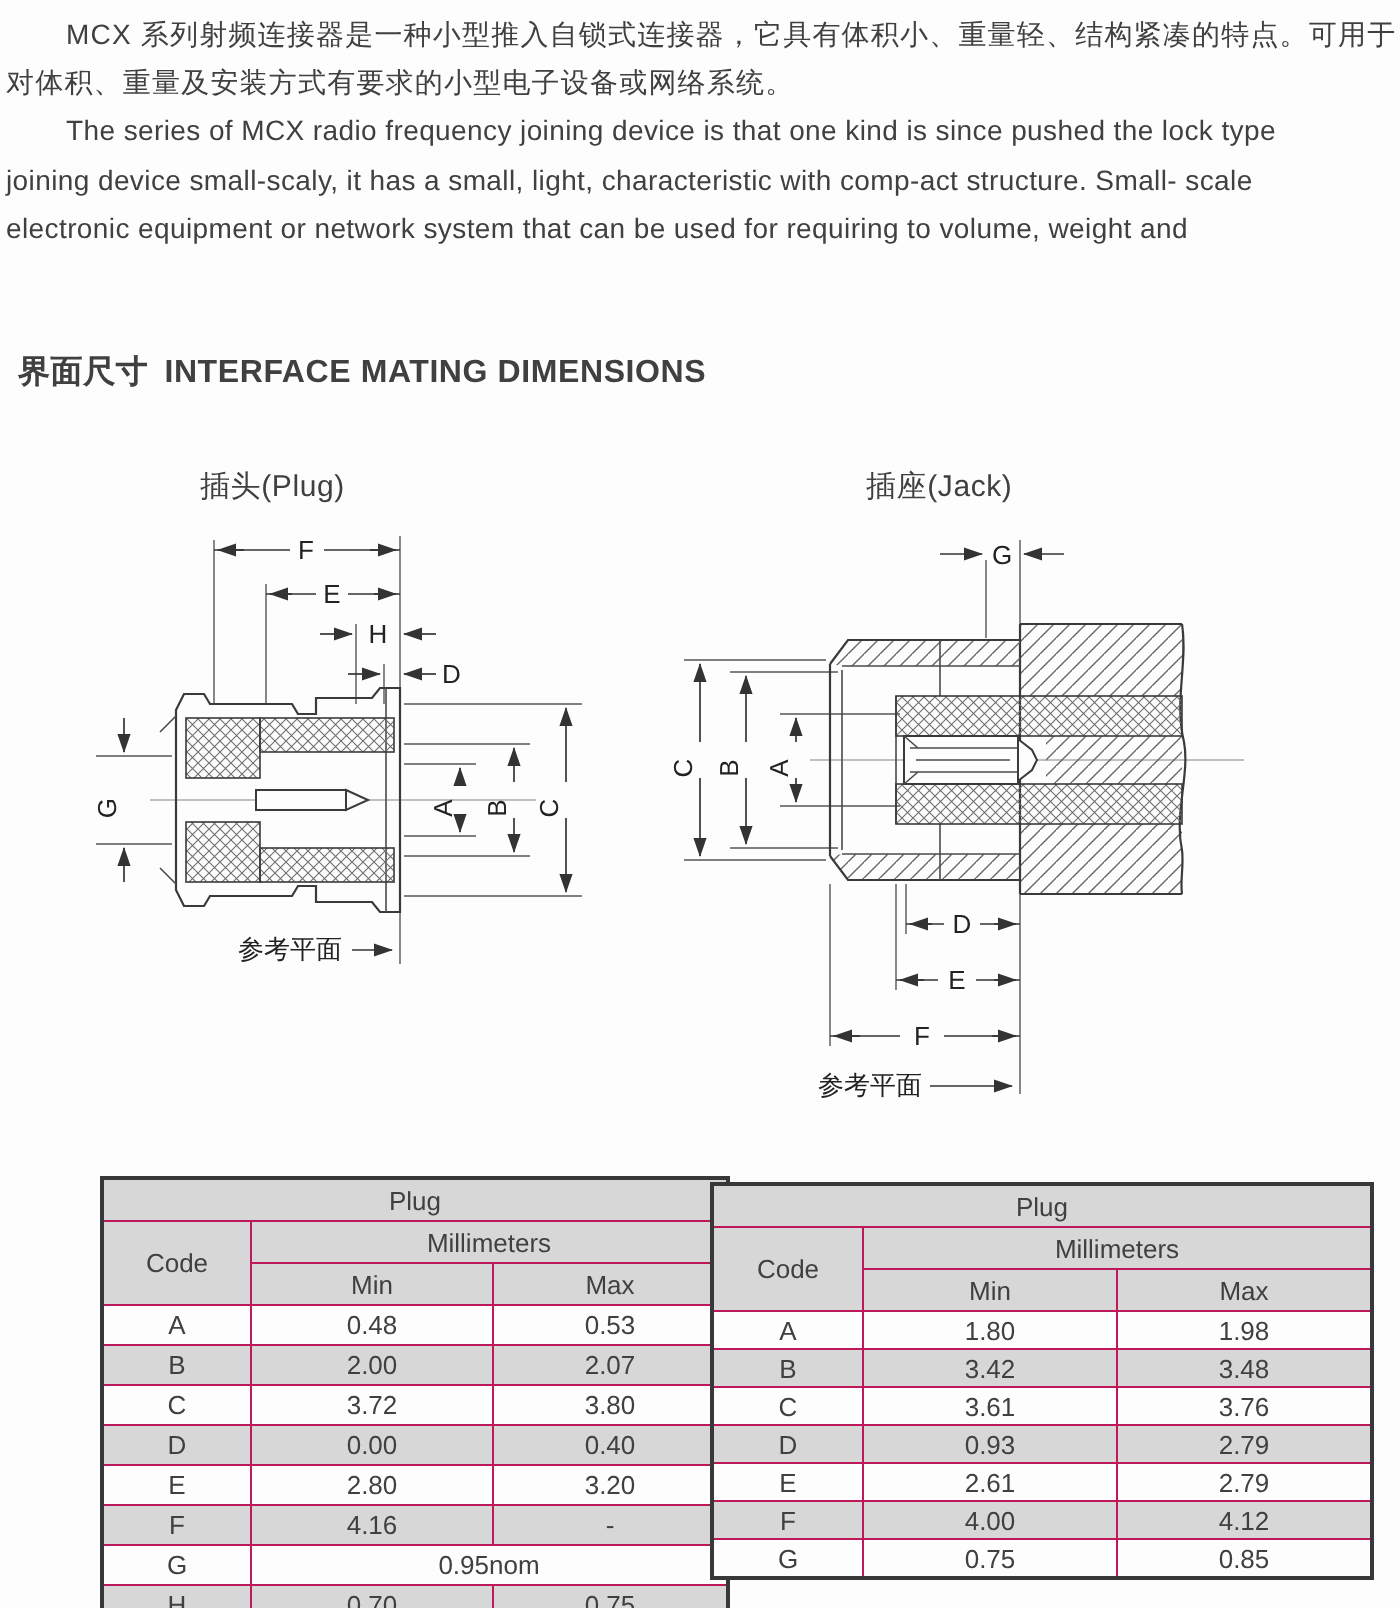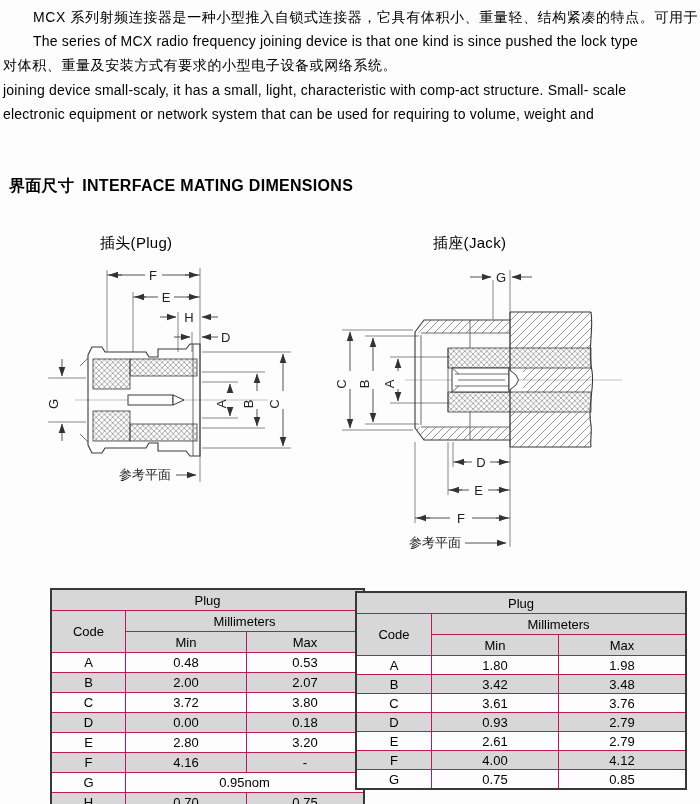"MCX" .page { color: #000000 -> #404040 }
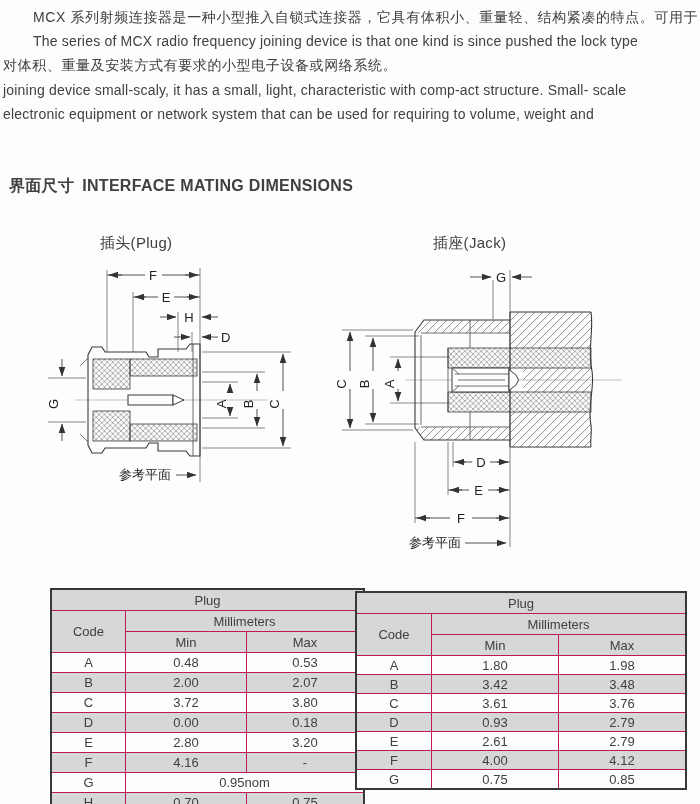"The series of MCX radio" div.ln { order: before "对体积、重量及安装方式有要求的小型电子设备或网络系统。" -> after "对体积、重量及安装方式有要求的小型电子设备或网络系统。" }
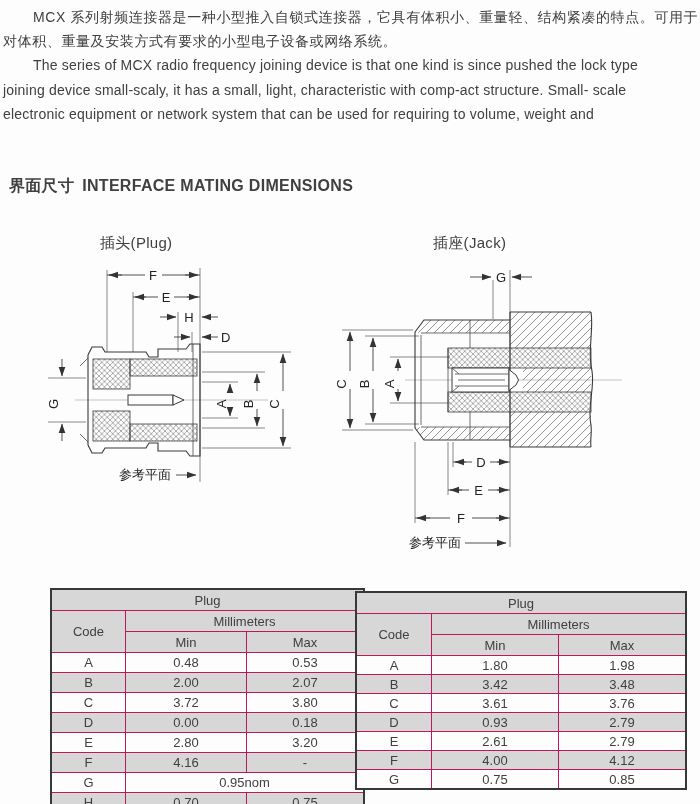"0.18" td { text: 0.18 -> 0.40 }
